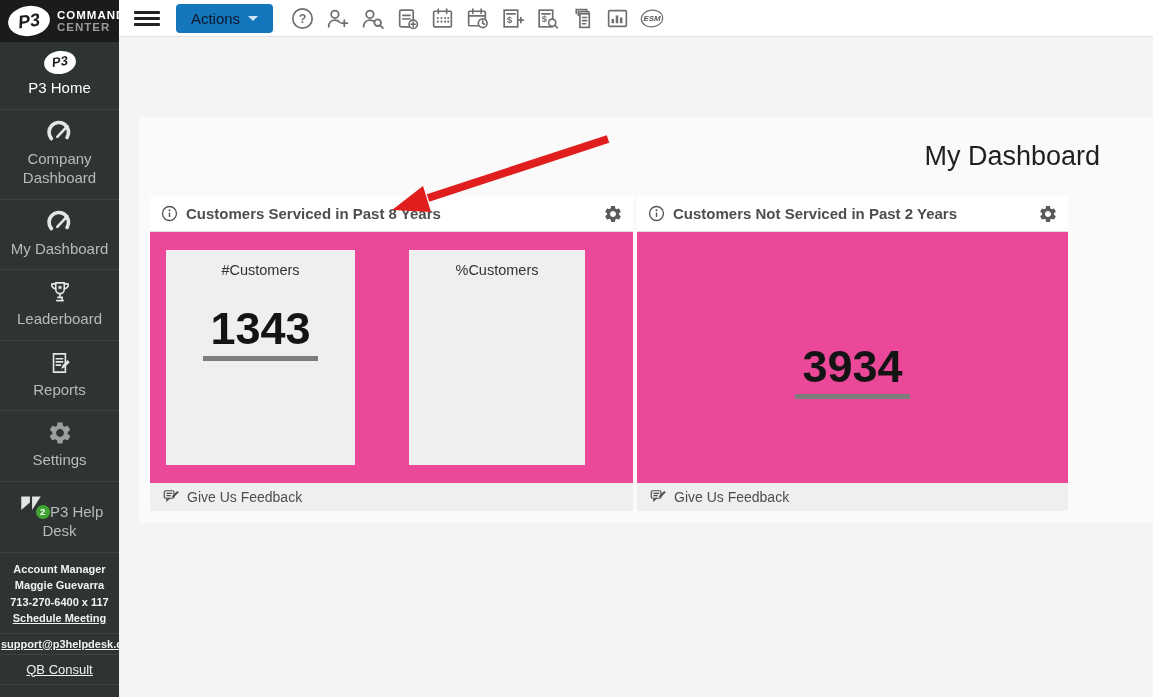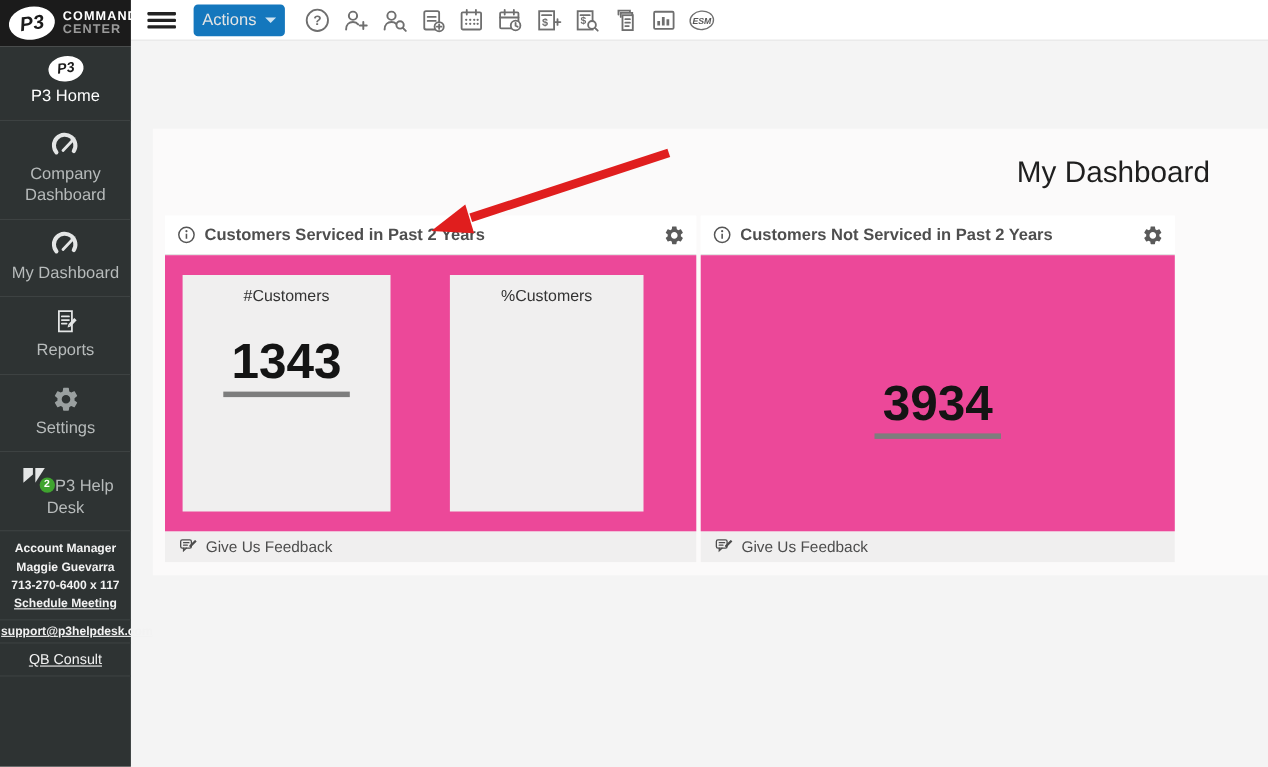"Actions" .actions-btn { color: #e5e5e5 -> #0f172a; width: 83px -> 97px }
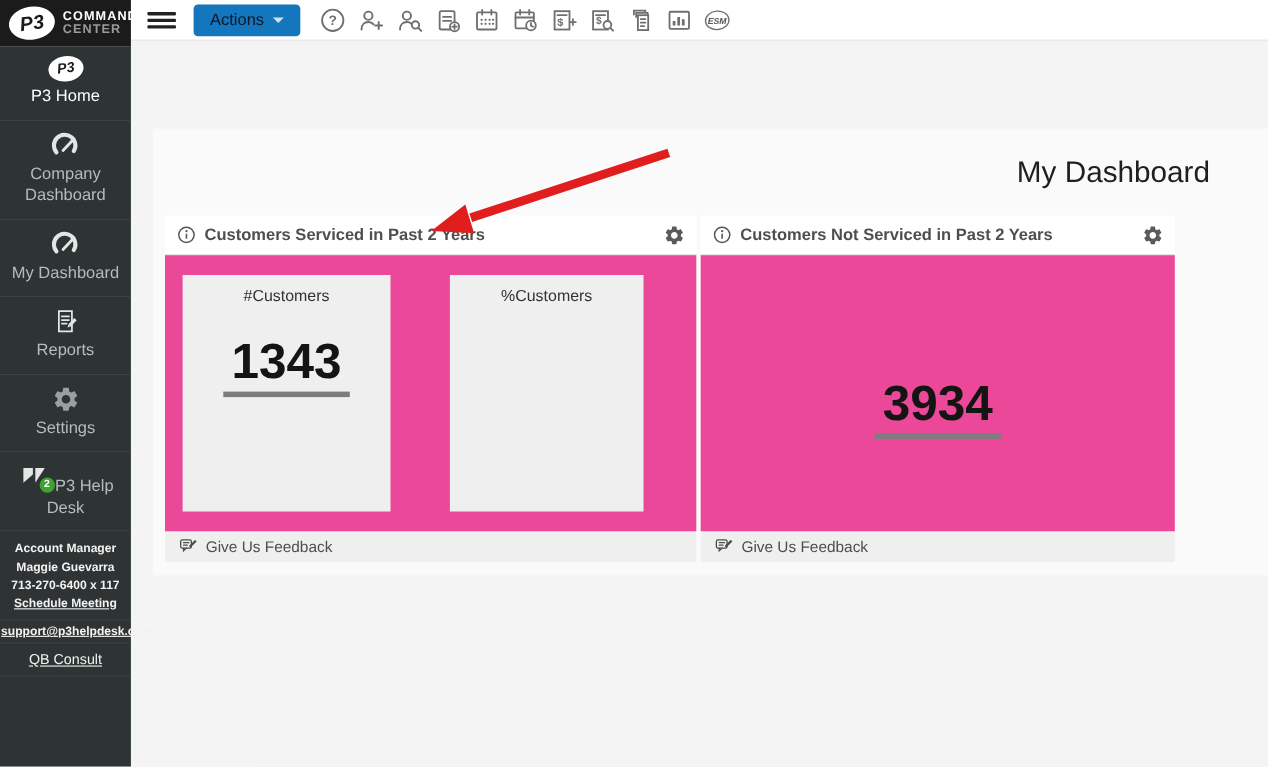"Customers Serviced in Past 2" span.w-title { text: 2 -> 8 }
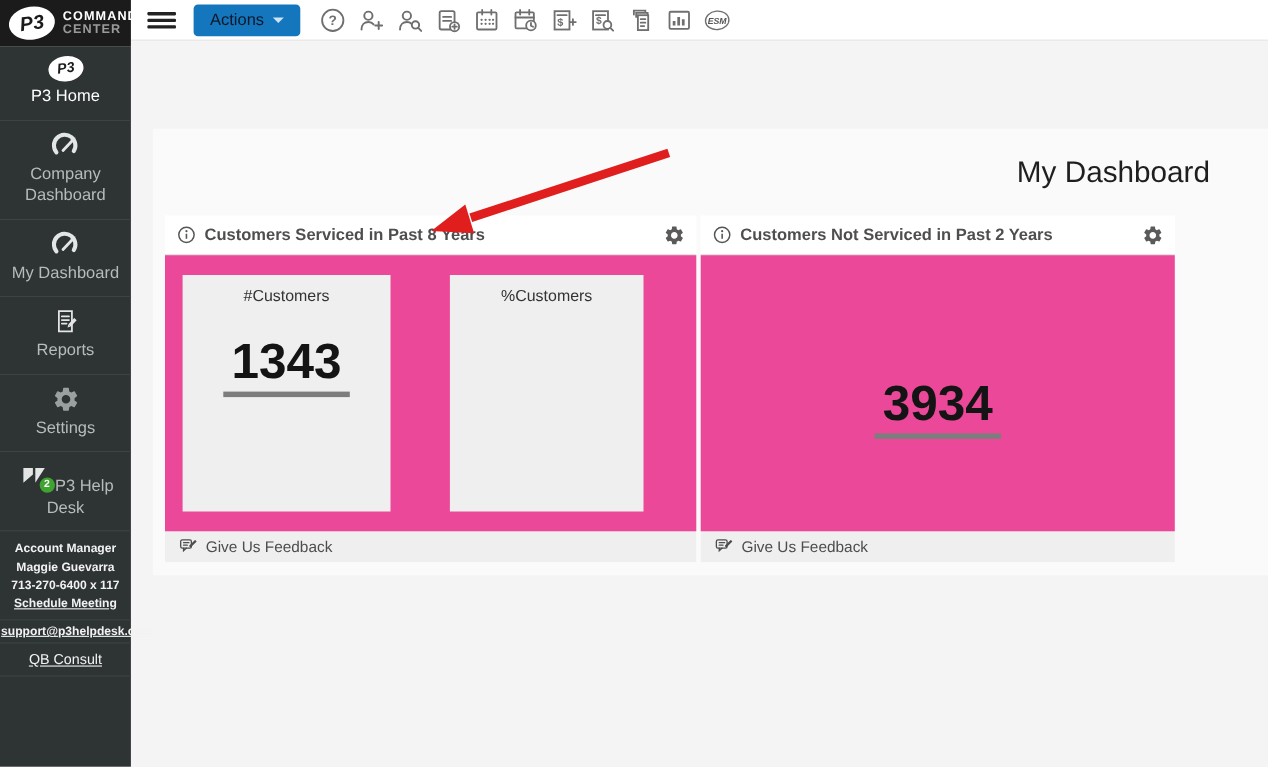"Leaderboard" div.side-item { html: none -> <div> <span> <svg> <path></path> <path></path> <path></path> <polygon></polygon> </svg> </span> <span>Leaderboard</span> </div> }
